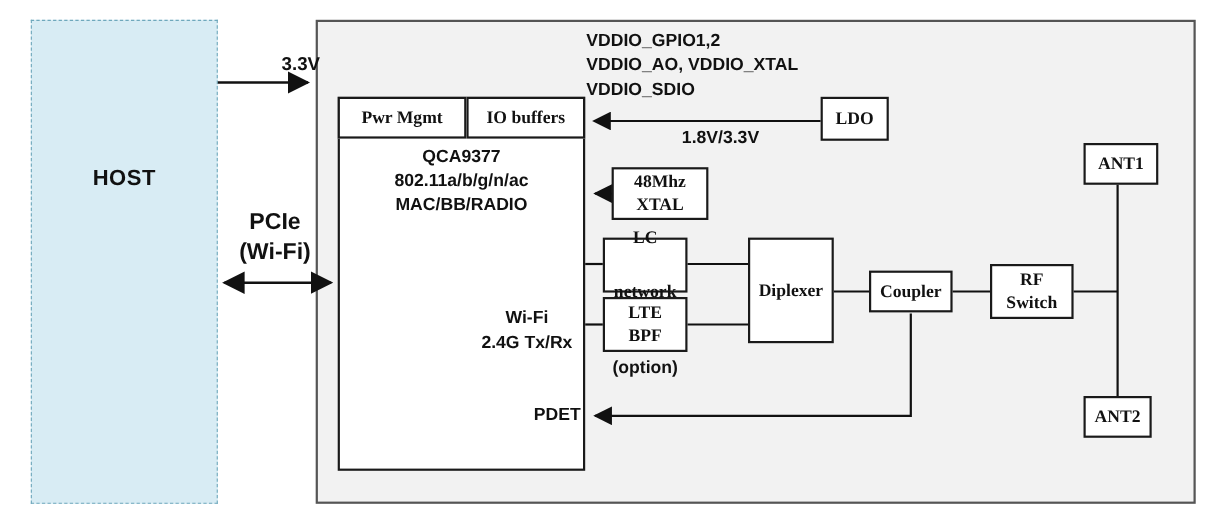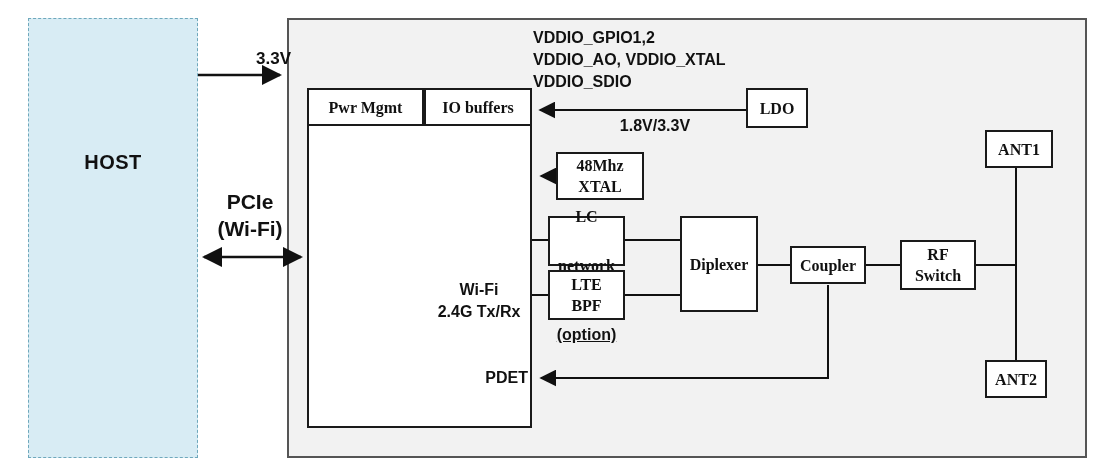"QCA9377" div.label { html: none -> <div> <div>QCA9377</div> <div>802.11a/b/g/n/ac</div> <div>MAC/BB/RADIO</div> </div> }
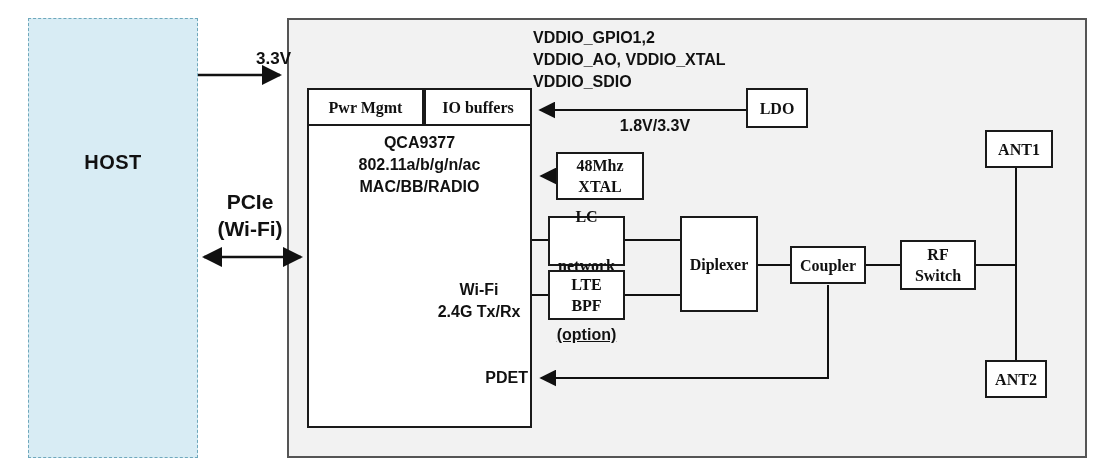"(option)" div.label { text-decoration: underline -> none }
